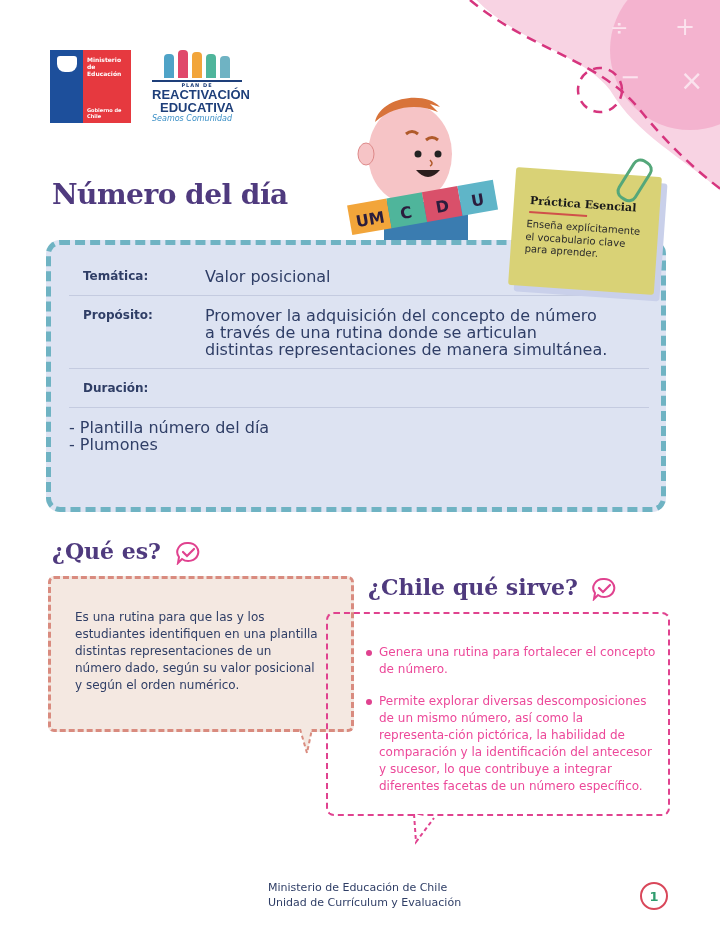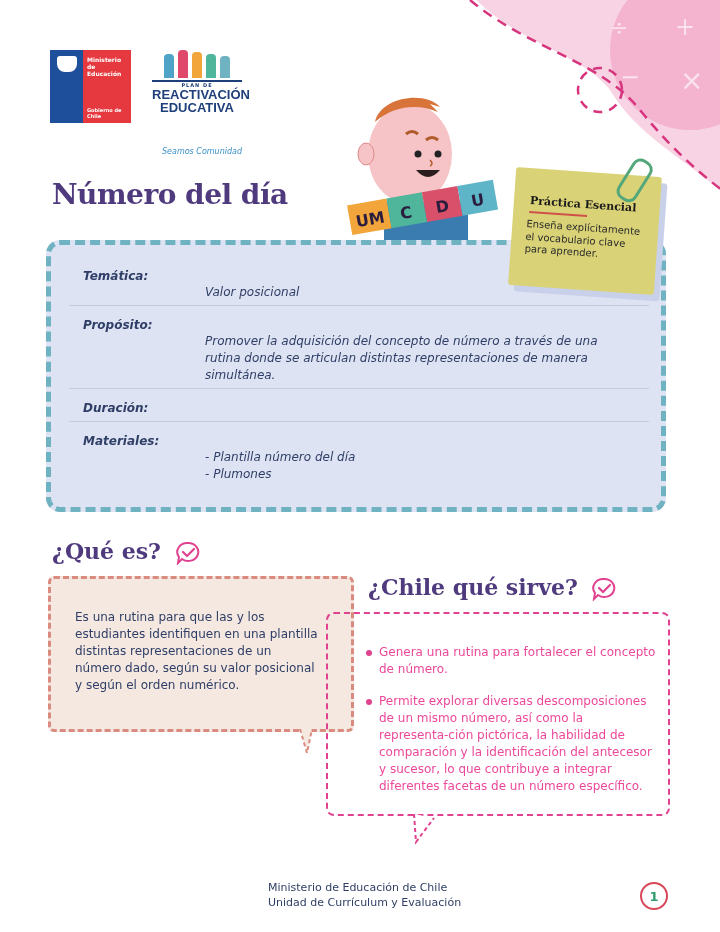"Seamos Comunidad" .reactiv .script { margin-top: 33px -> none; text-align: right -> left }
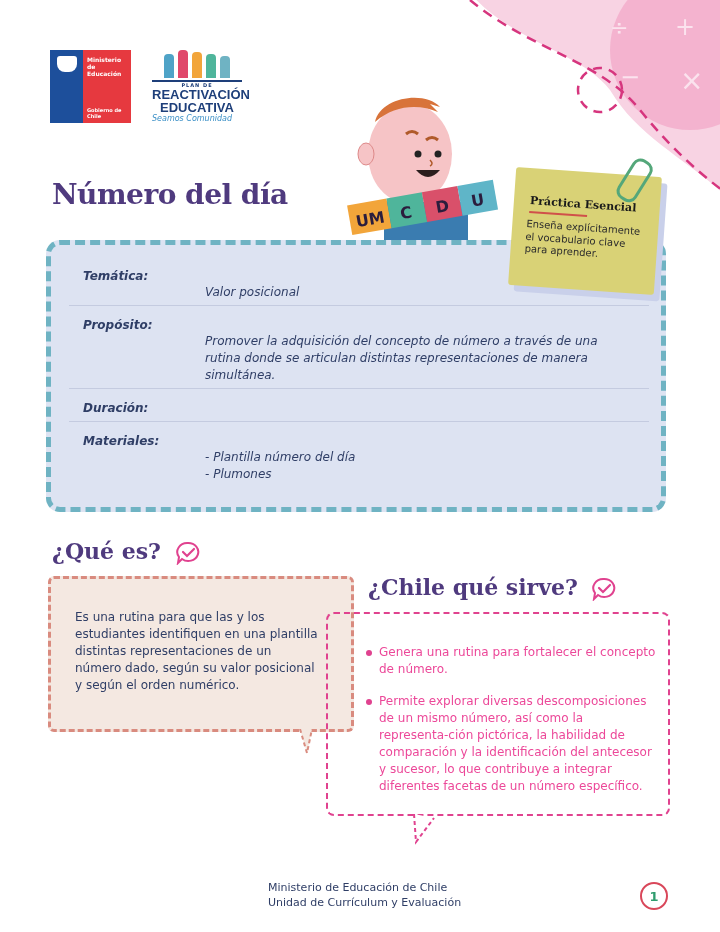"Temática:" .info-row { font-style: italic -> none; padding: 11px 0 4px 0 -> 11px 0 10px 0 }
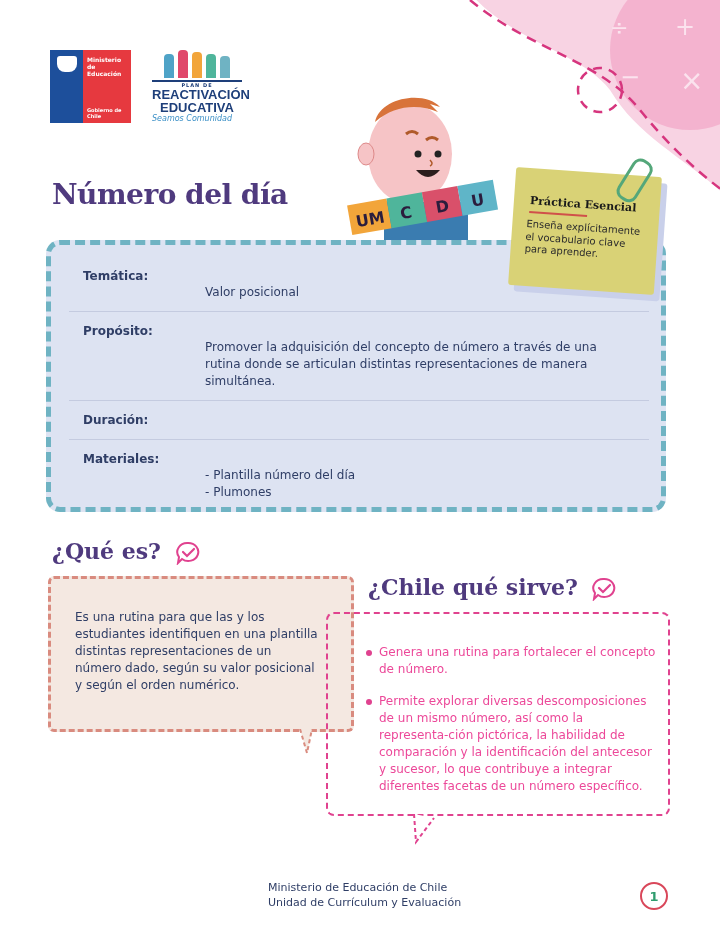"Valor posicional" .info-row .val { font-size: 12px -> 16px; margin-top: 16px -> none }
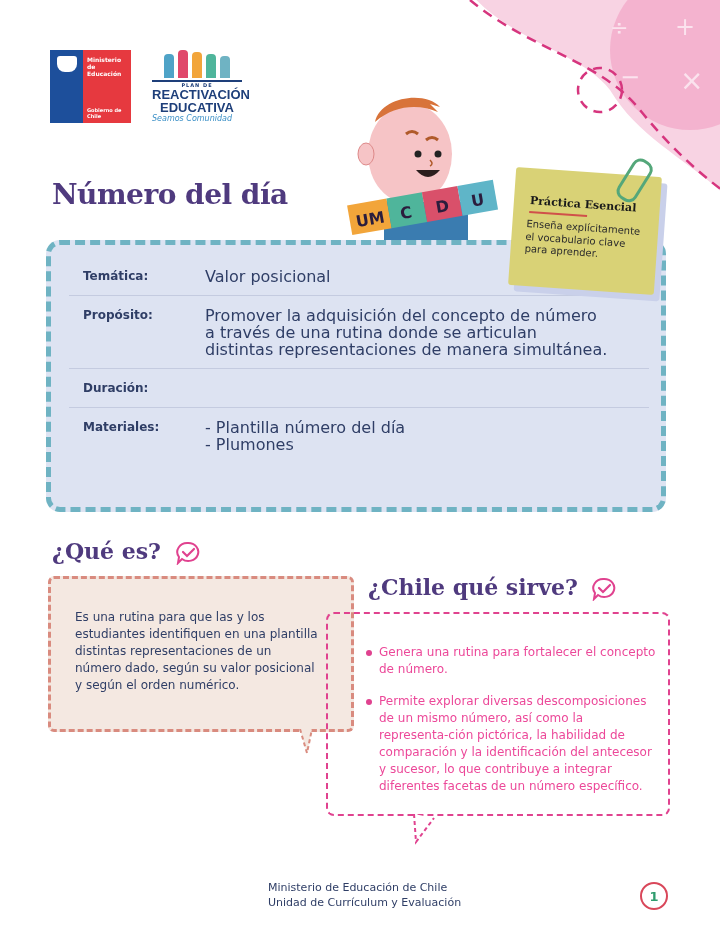"Materiales:" div.lbl { html: <div>Materiales:</div> -> none }
